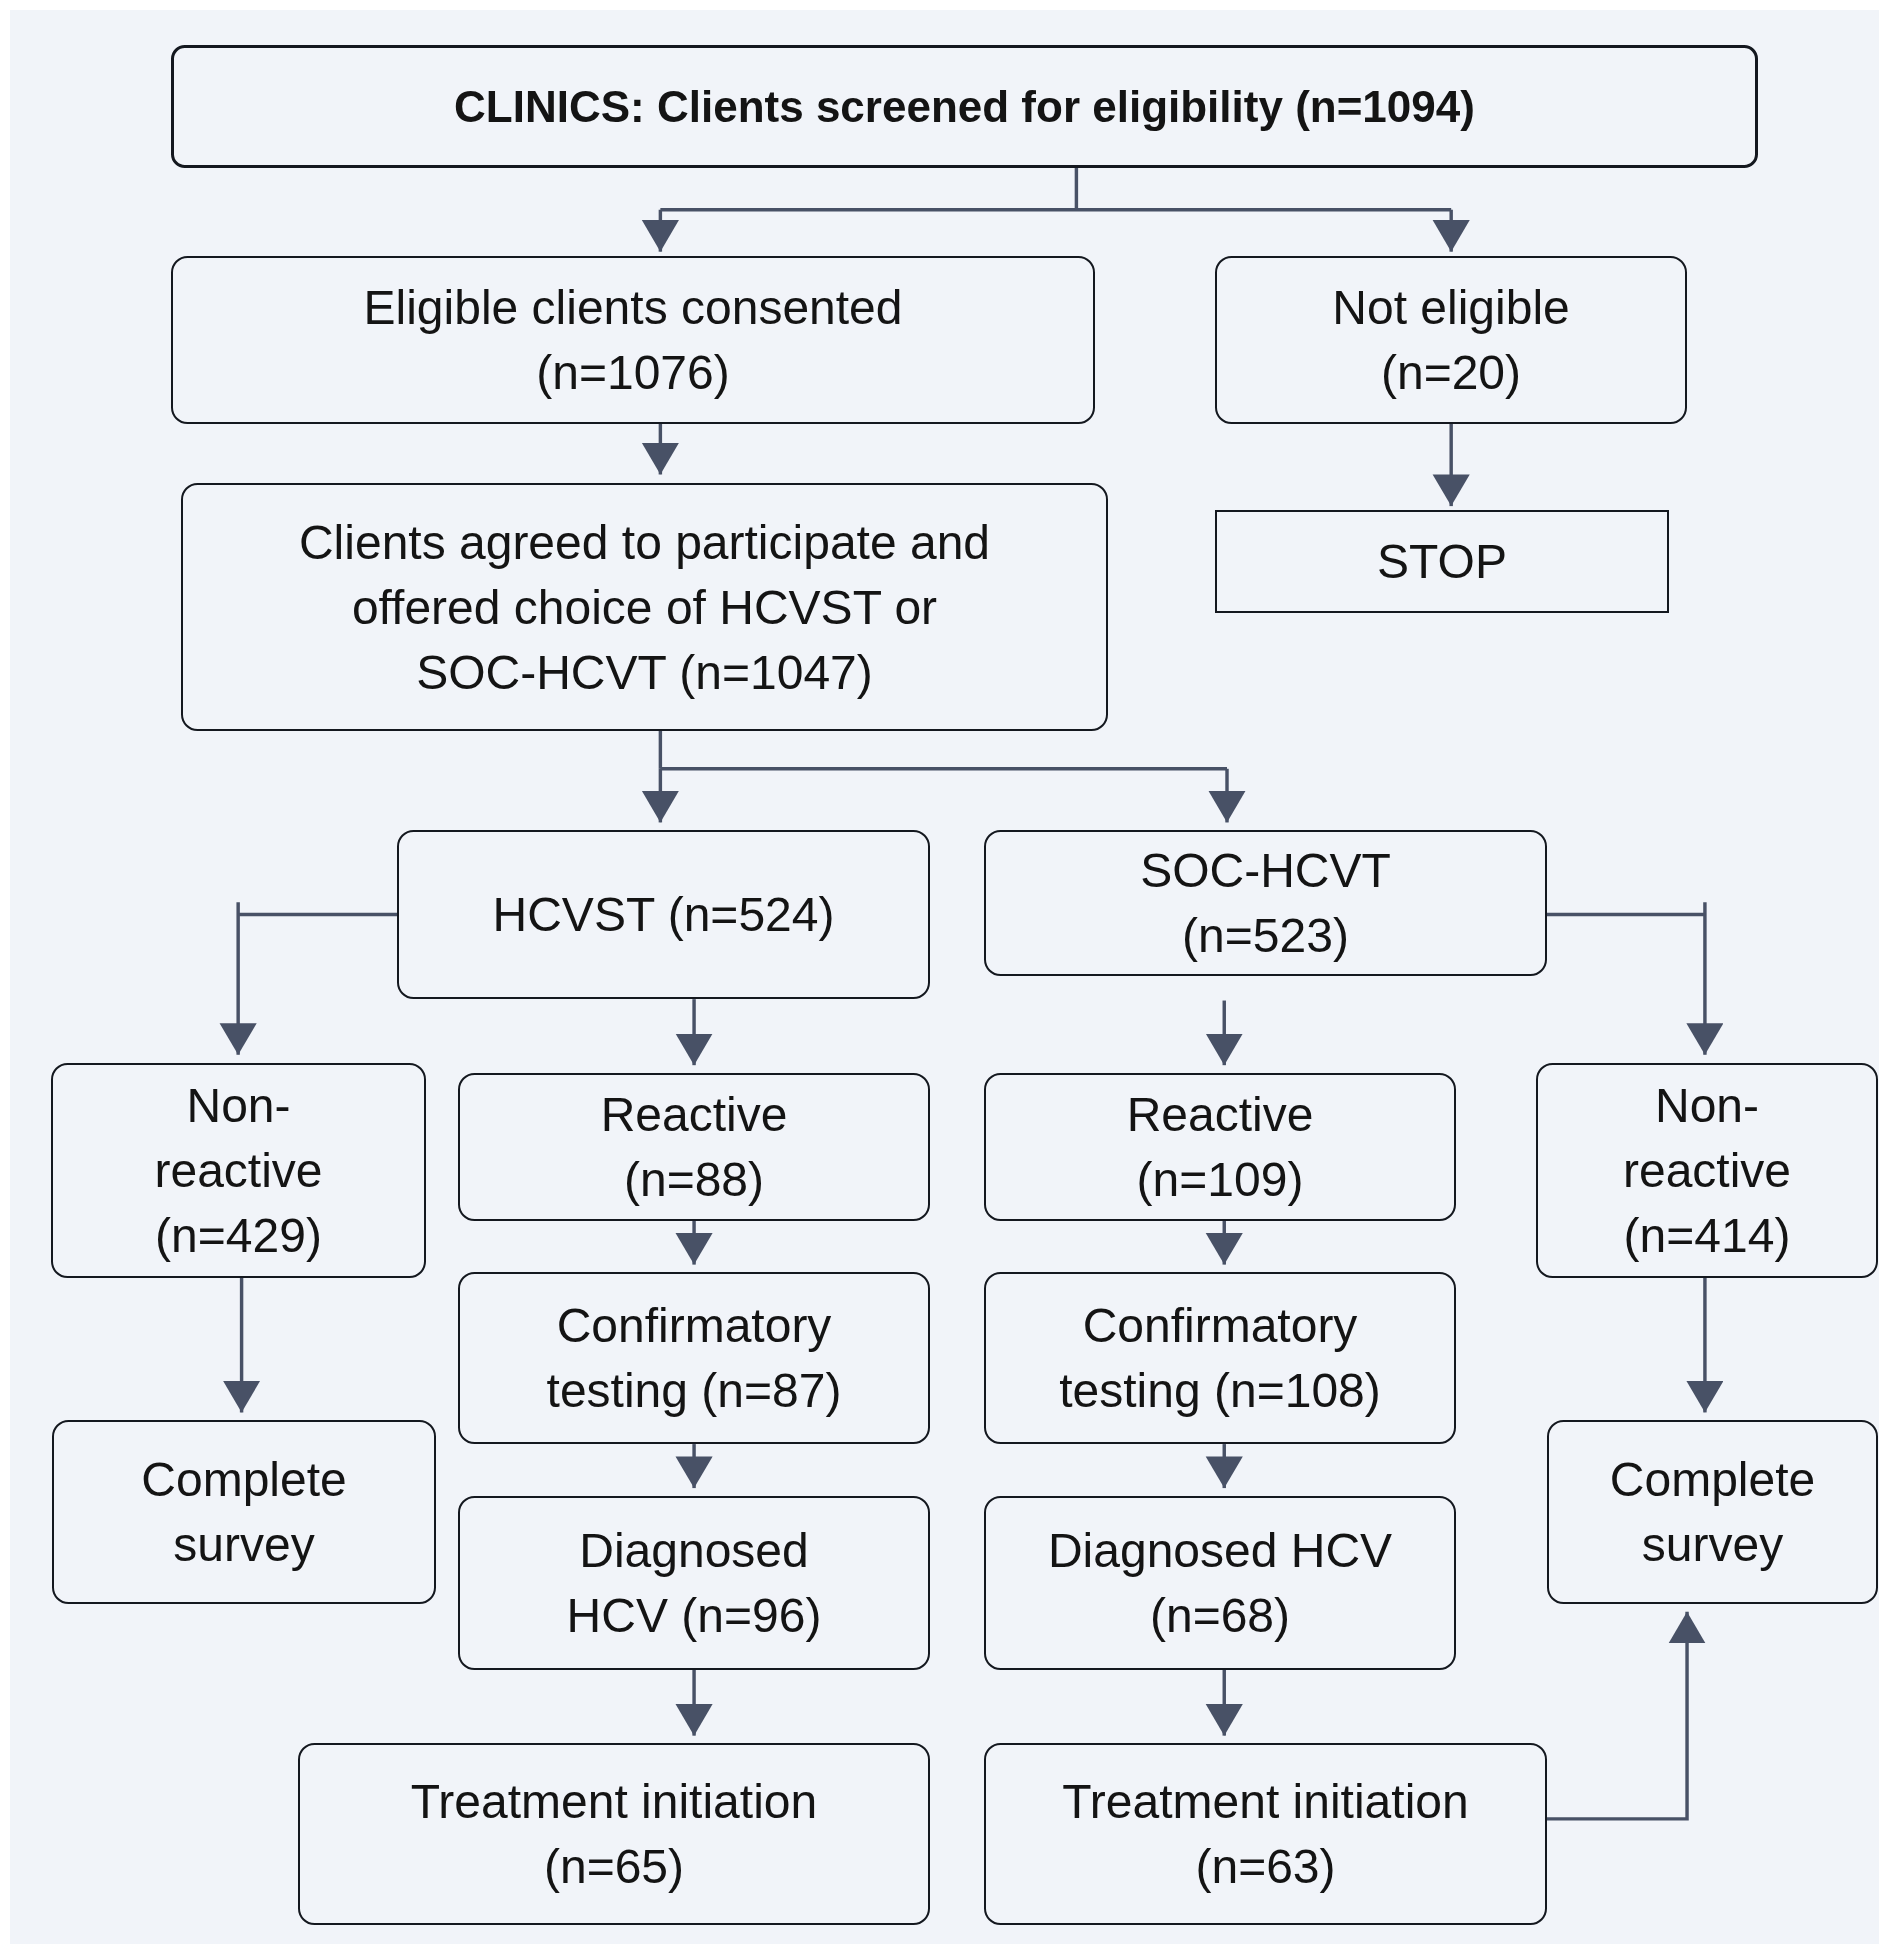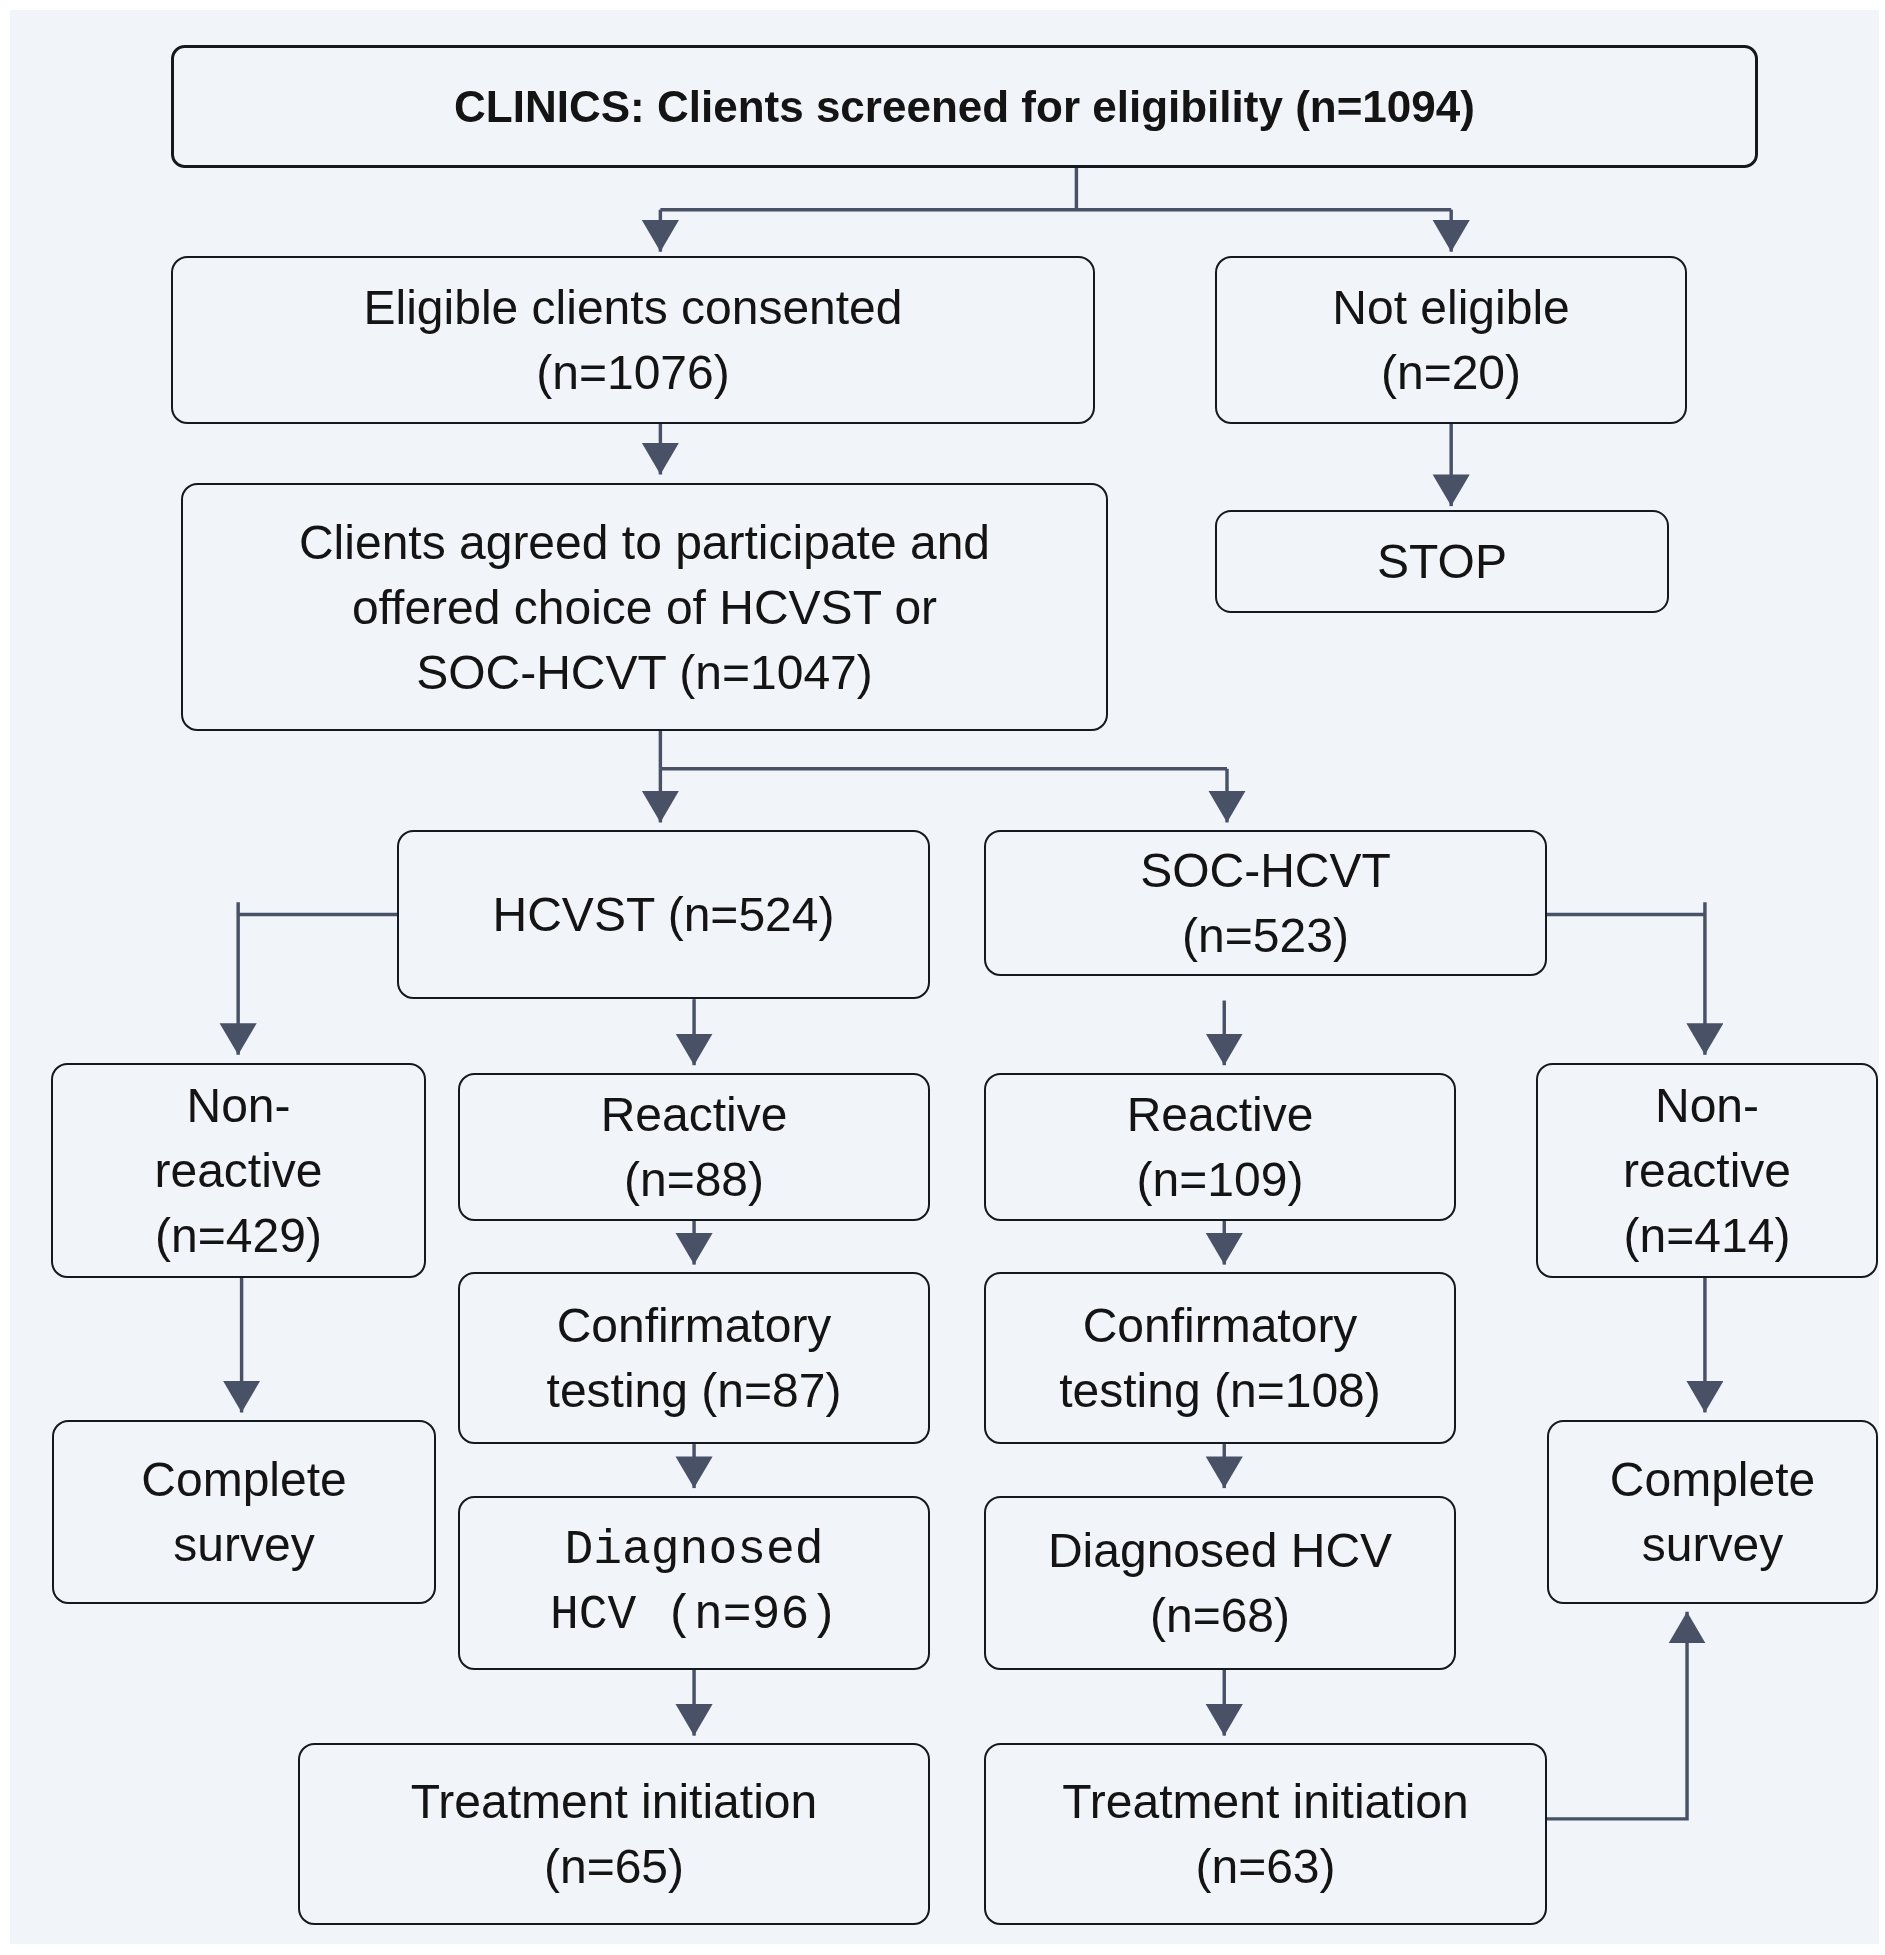"STOP" .node.stop { border-radius: 16px -> 0 }
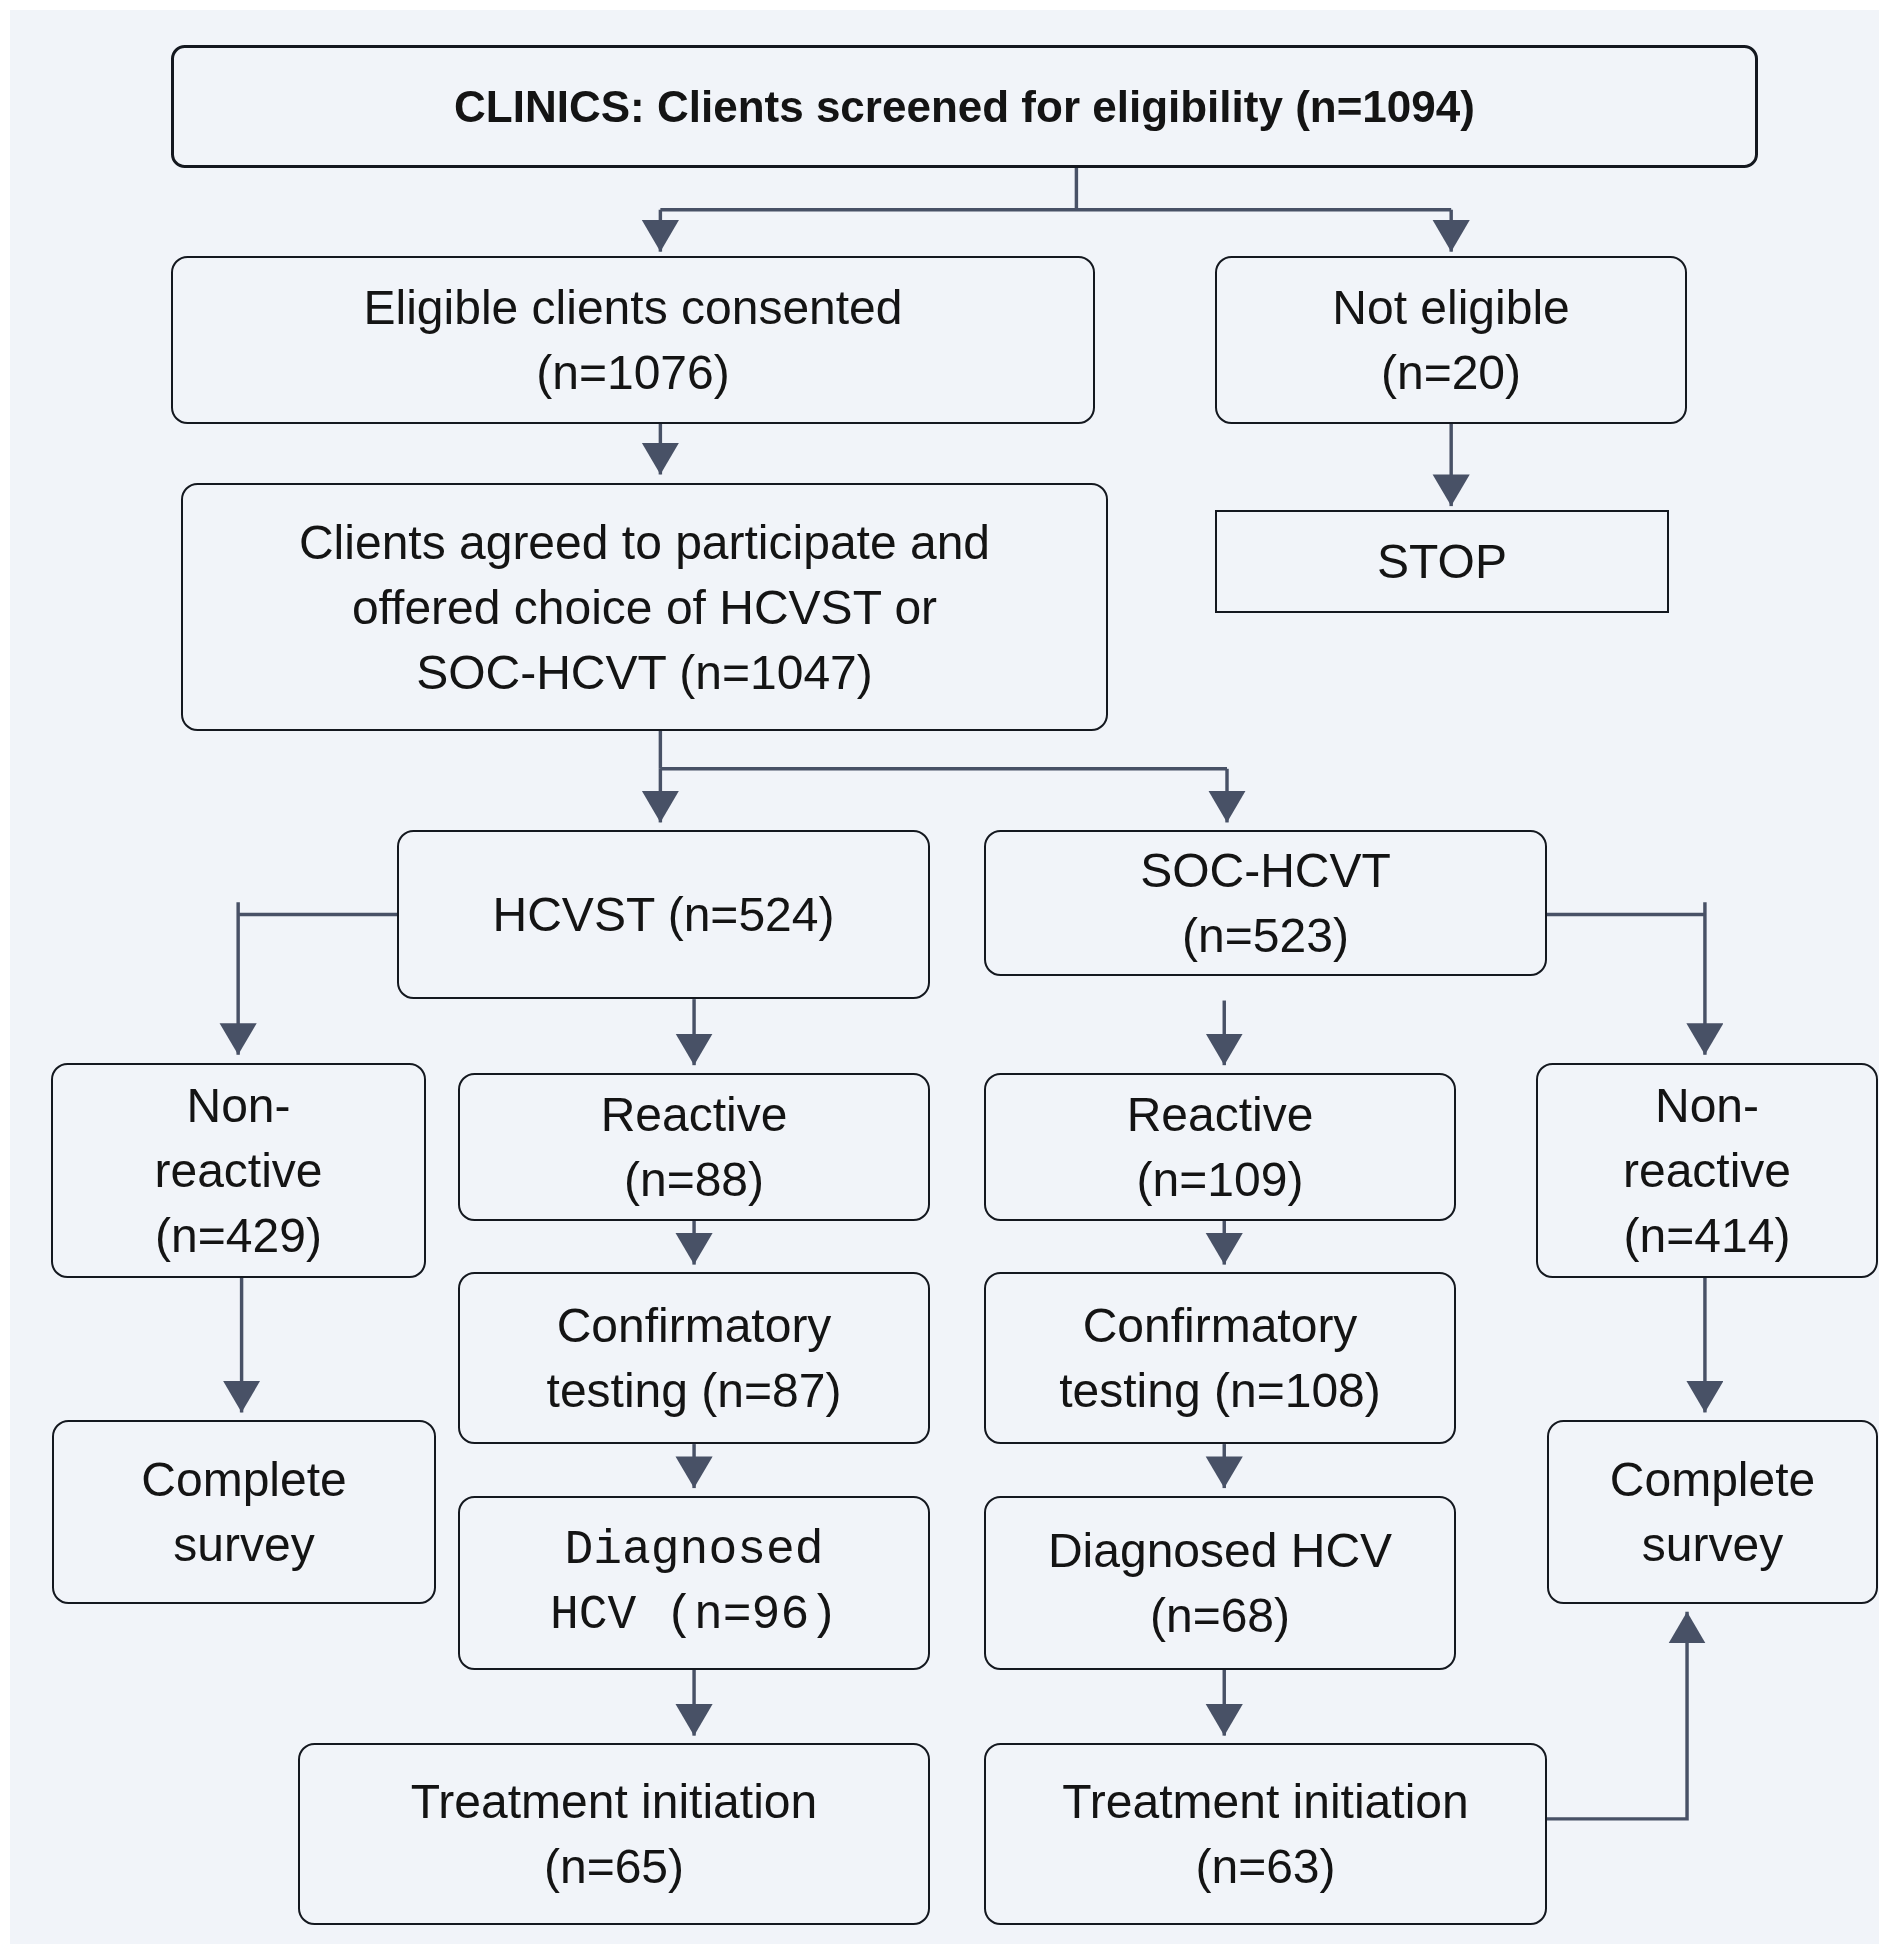"Diagnosed" div.node { font-family: Liberation Mono, monospace -> none }
